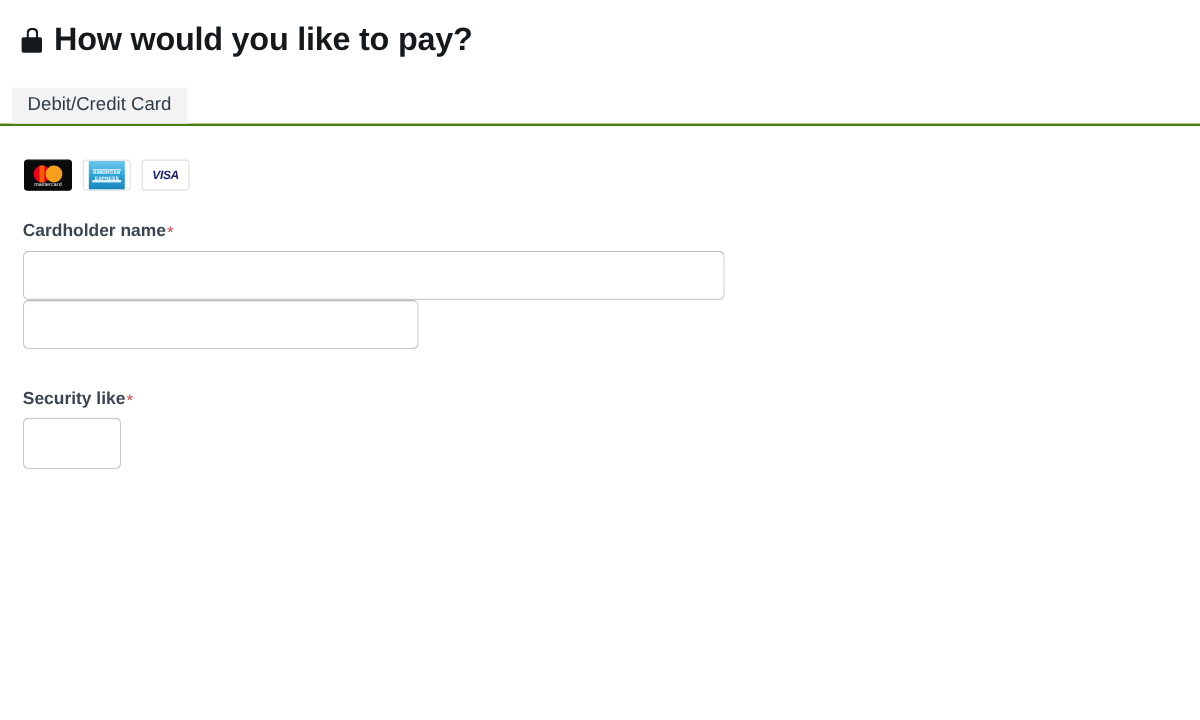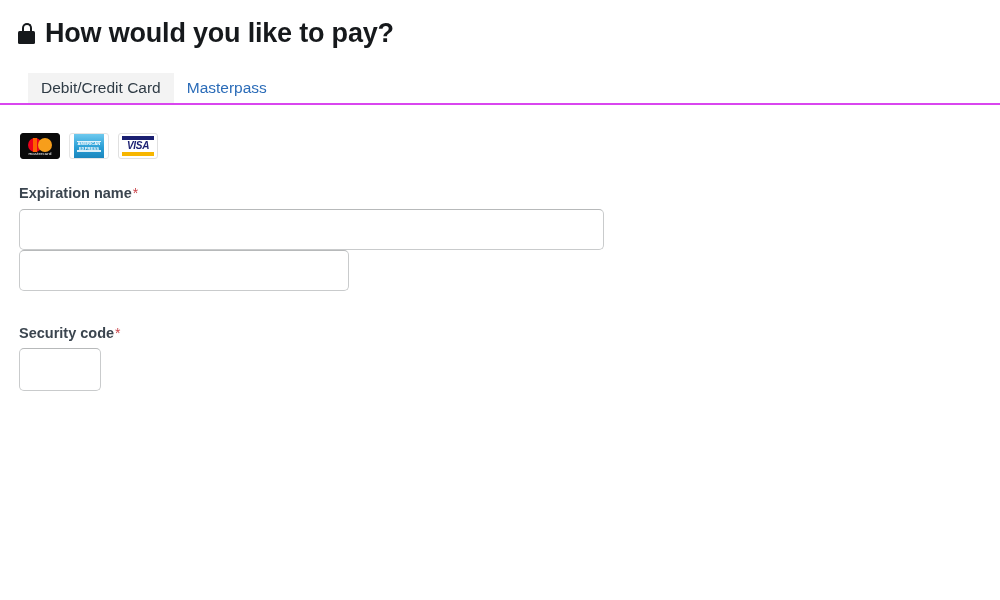"Debit/Credit Card" .tabs { border-bottom: 2px solid #d946ef -> 2px solid #4d7c0f; padding-left: 28px -> 10px }
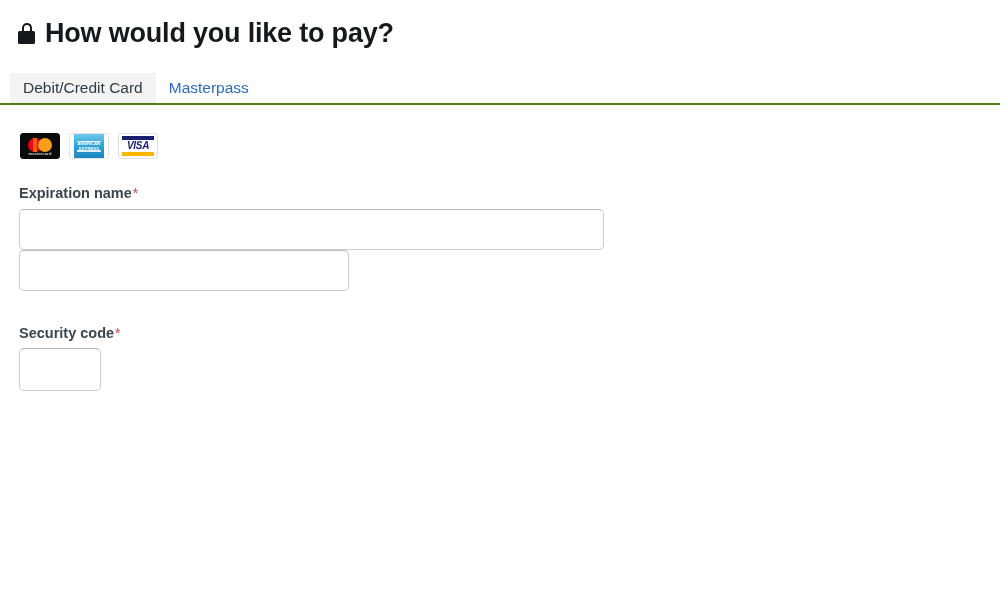"Masterpass" div.tab { html: <div>Masterpass</div> -> none }
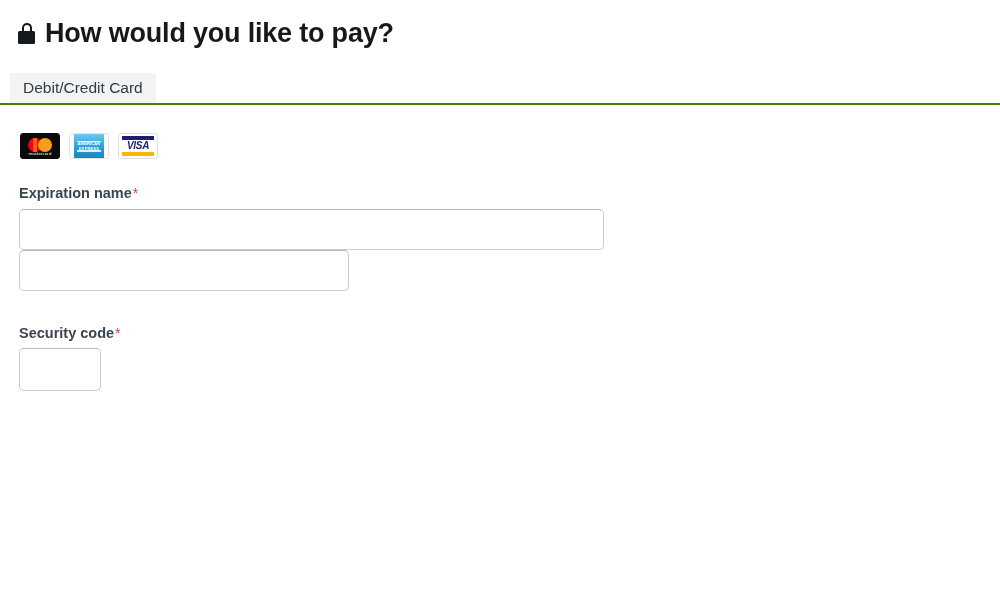"VISA" .brand.visa { flex-direction: column -> row }
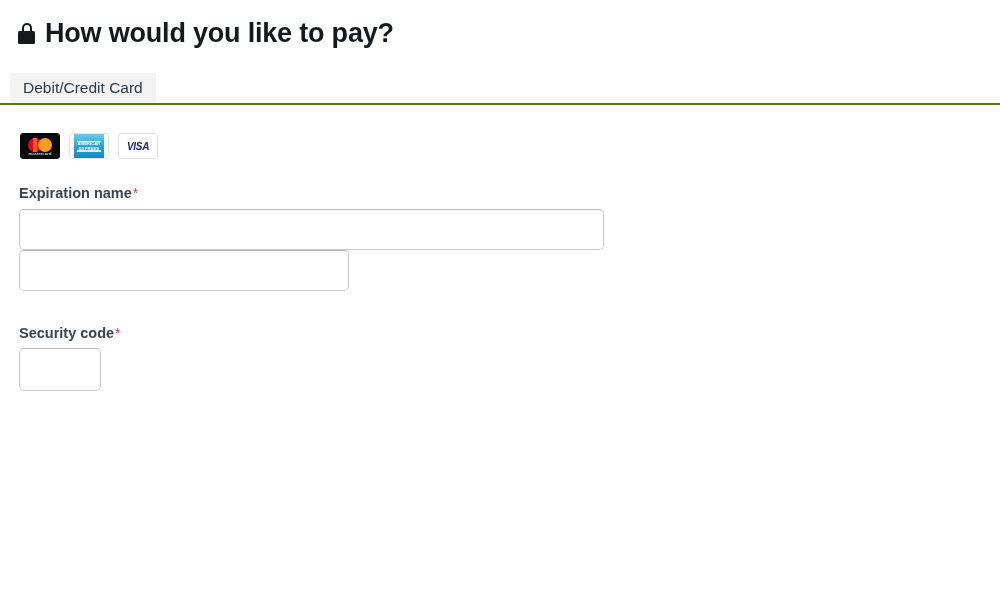"Expiration name" span { text: Expiration -> Cardholder }
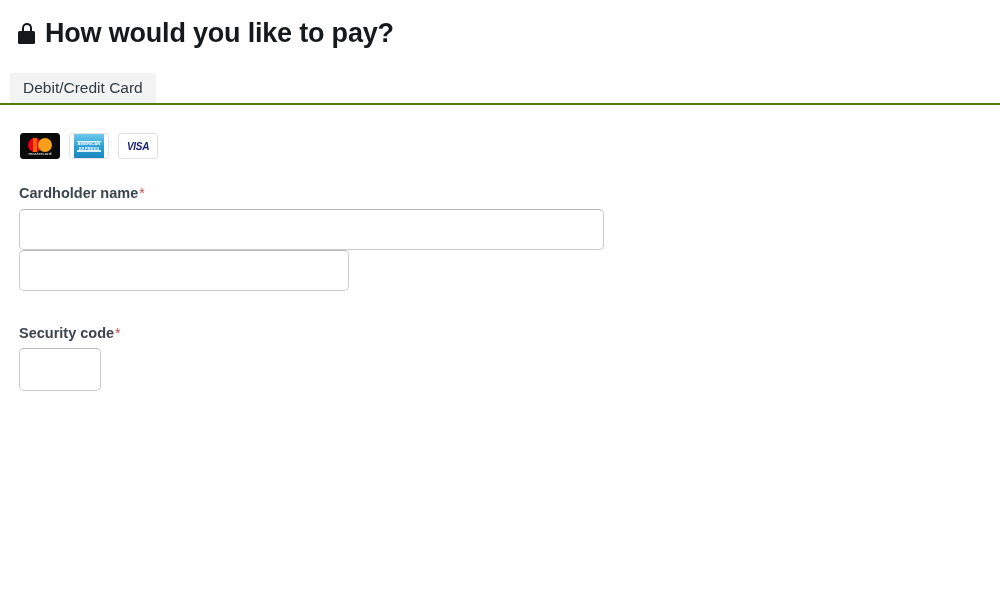"Security code" span { text: code -> like }
